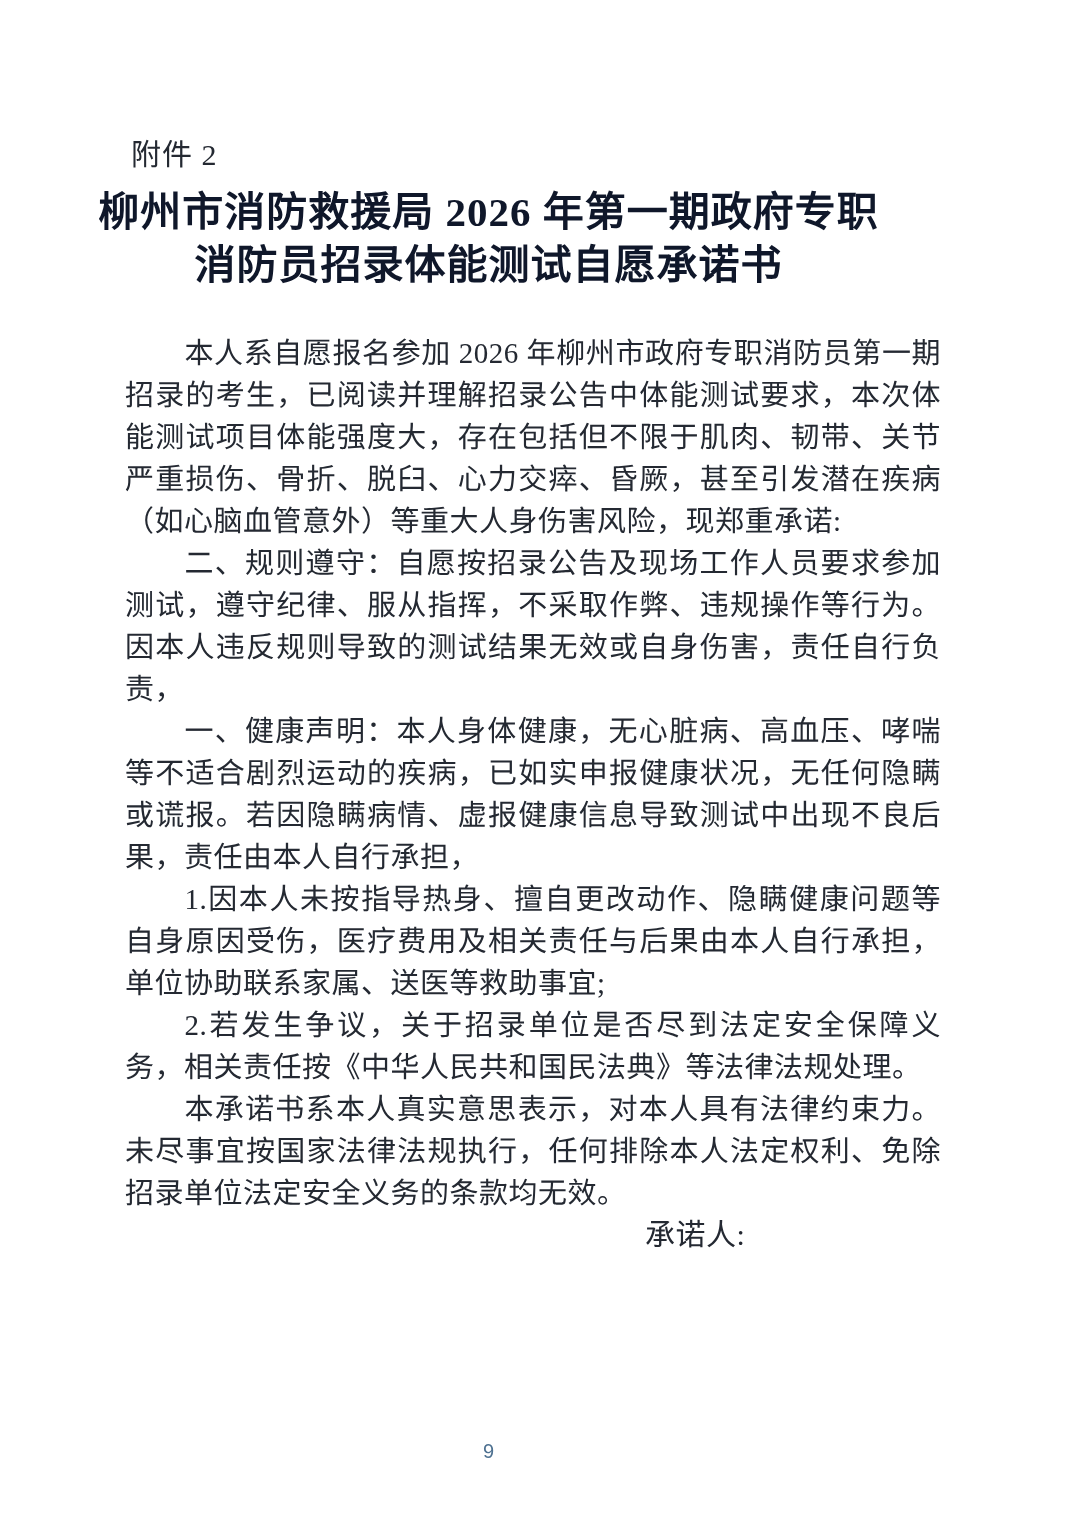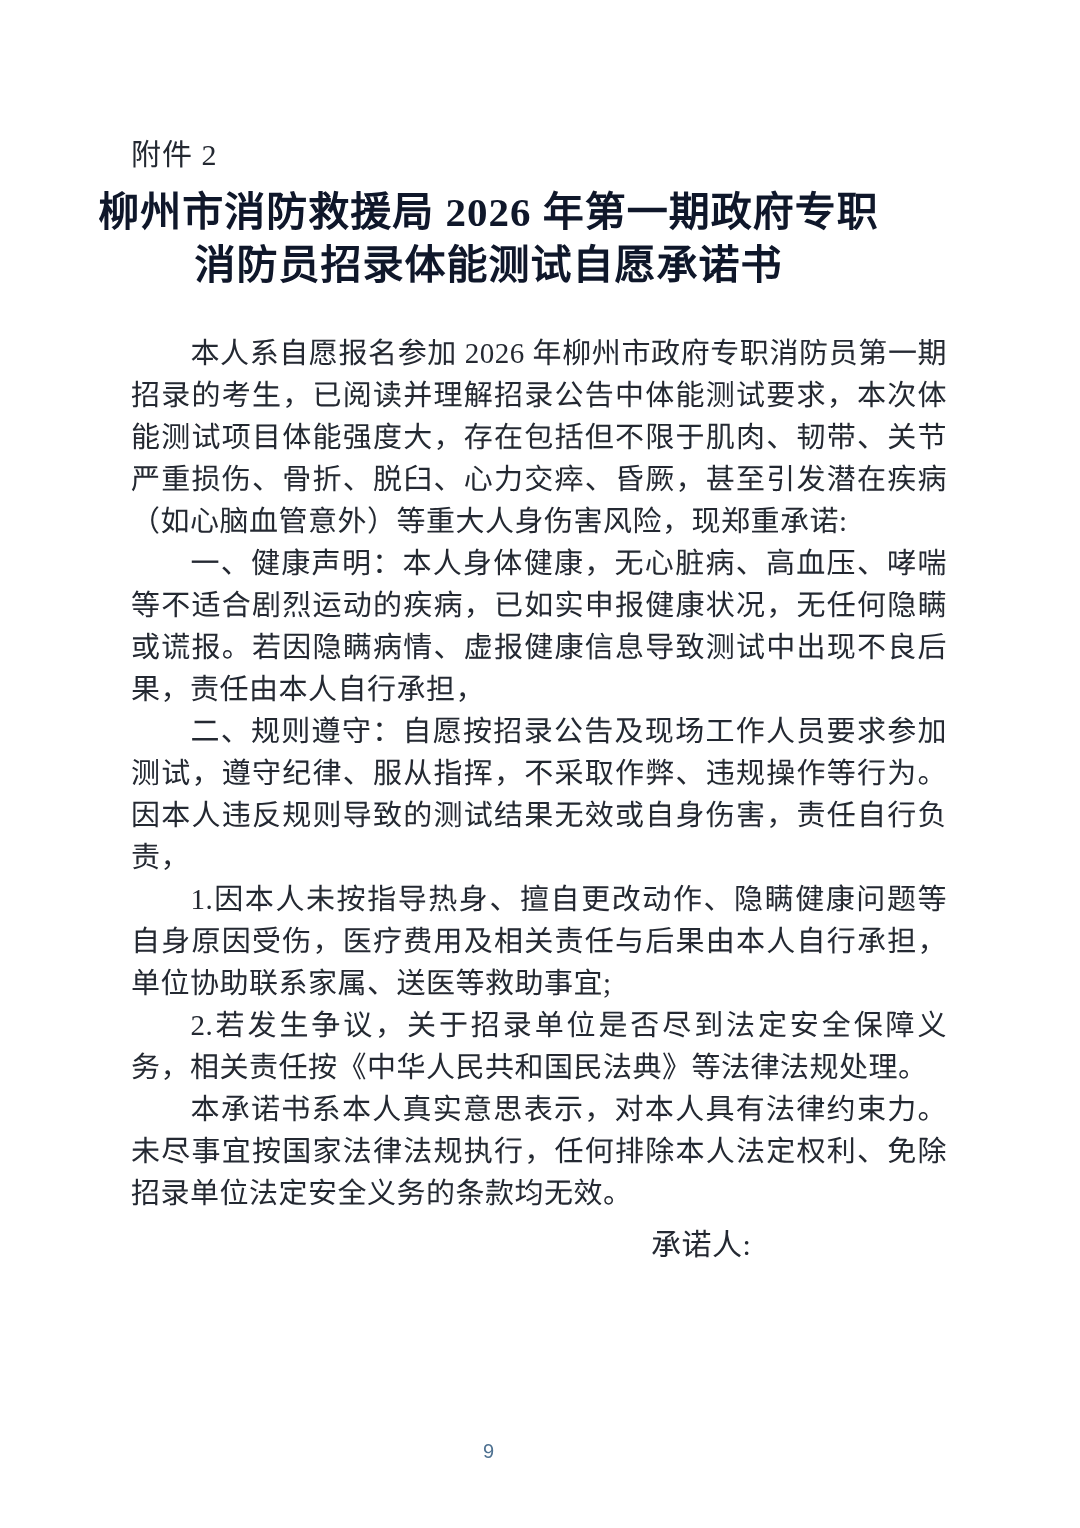"本人系自愿报名参加 2026" .body-text { left: 131px -> 125px }
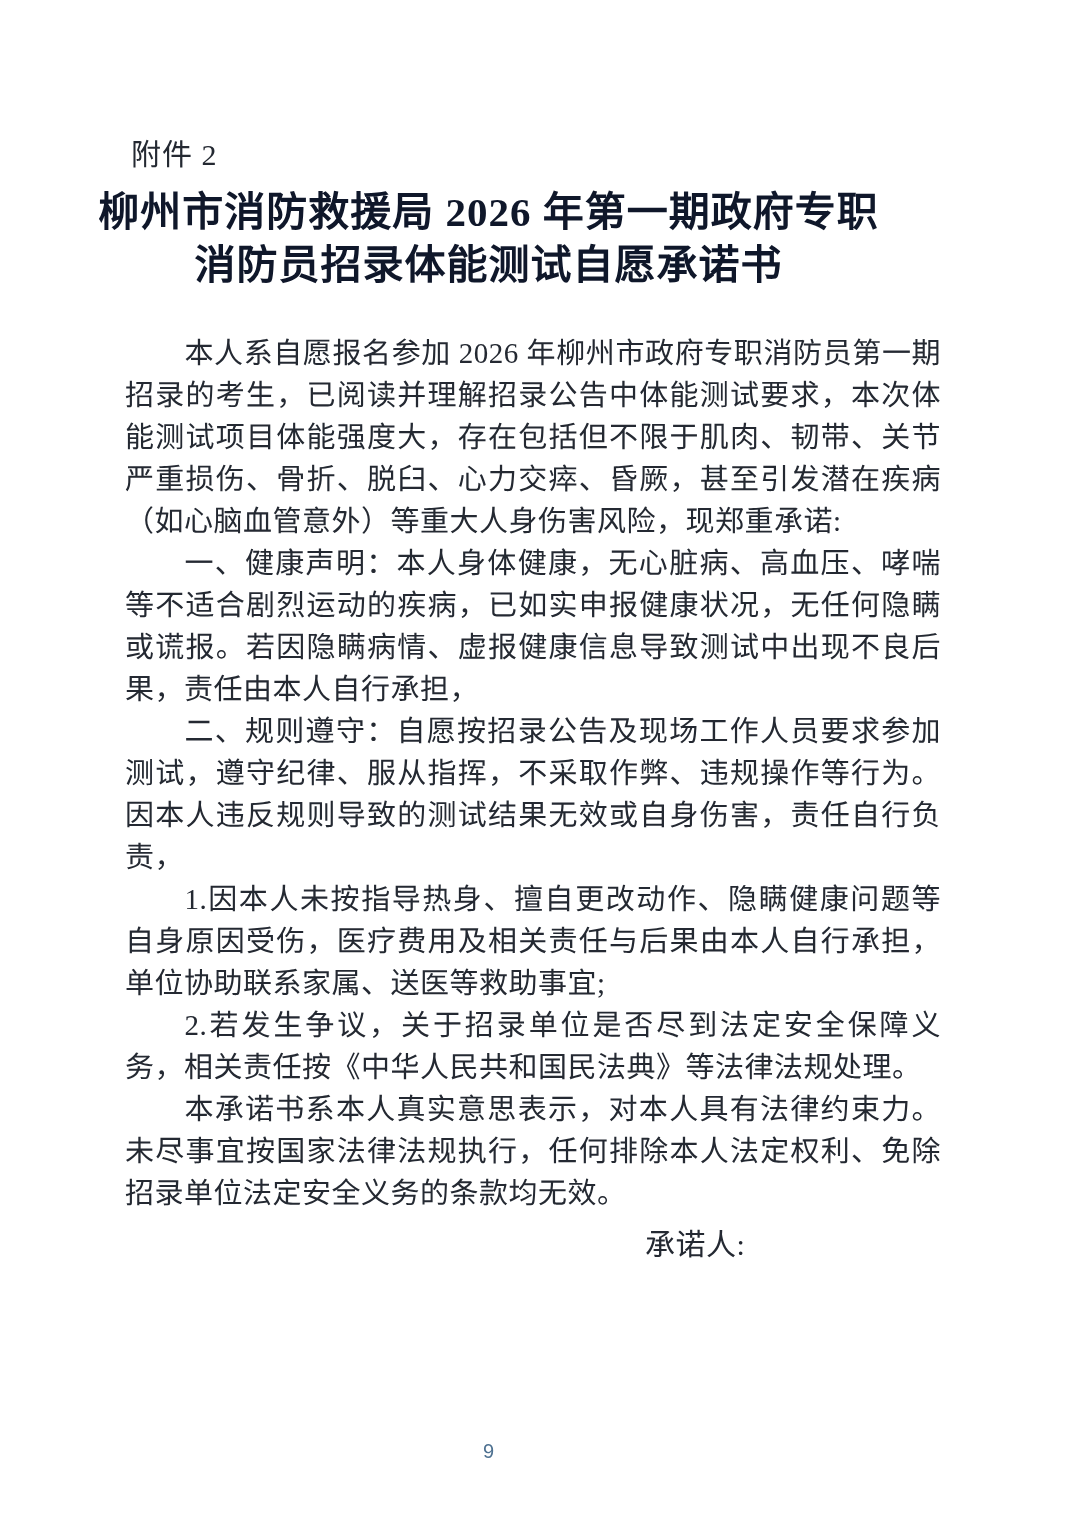"一、健康声明：本人身体健康，无心脏病、高血压、哮喘等不适合剧烈运动的疾病，已如实" p { order: before "二、规则遵守：自愿按招录公告及现场工作人员要求参加测试，遵守纪律、服从指挥，不采" -> after "二、规则遵守：自愿按招录公告及现场工作人员要求参加测试，遵守纪律、服从指挥，不采" }
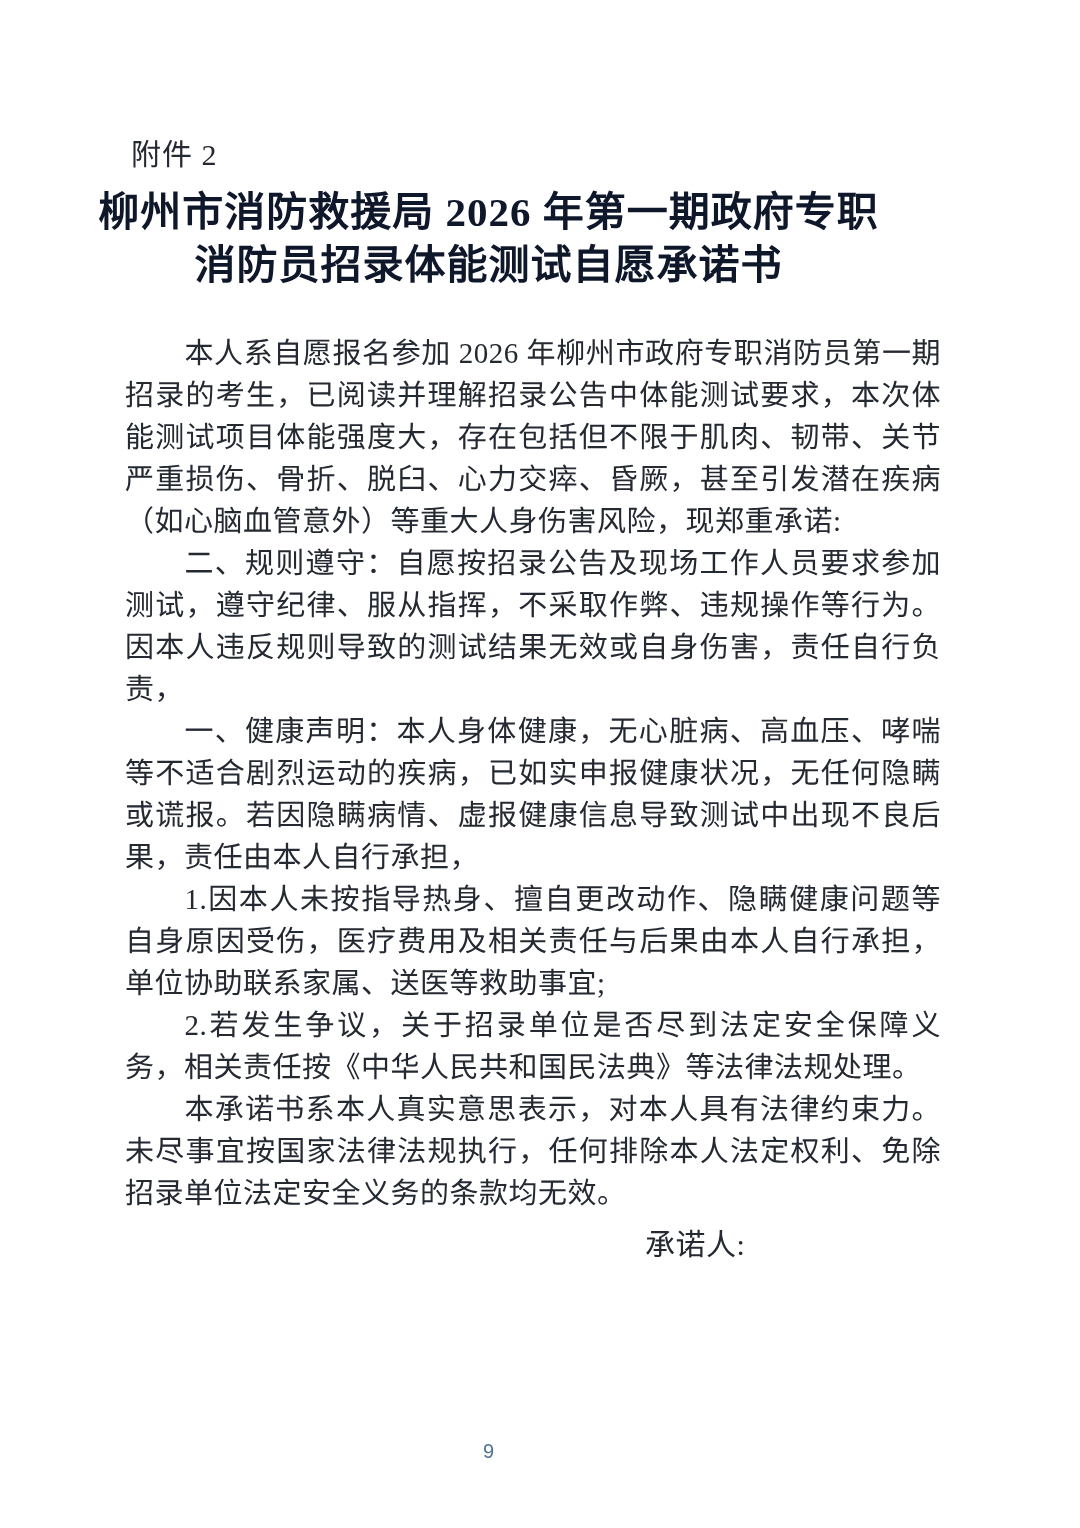"承诺人:" .signature-block { margin-top: 10px -> none }
